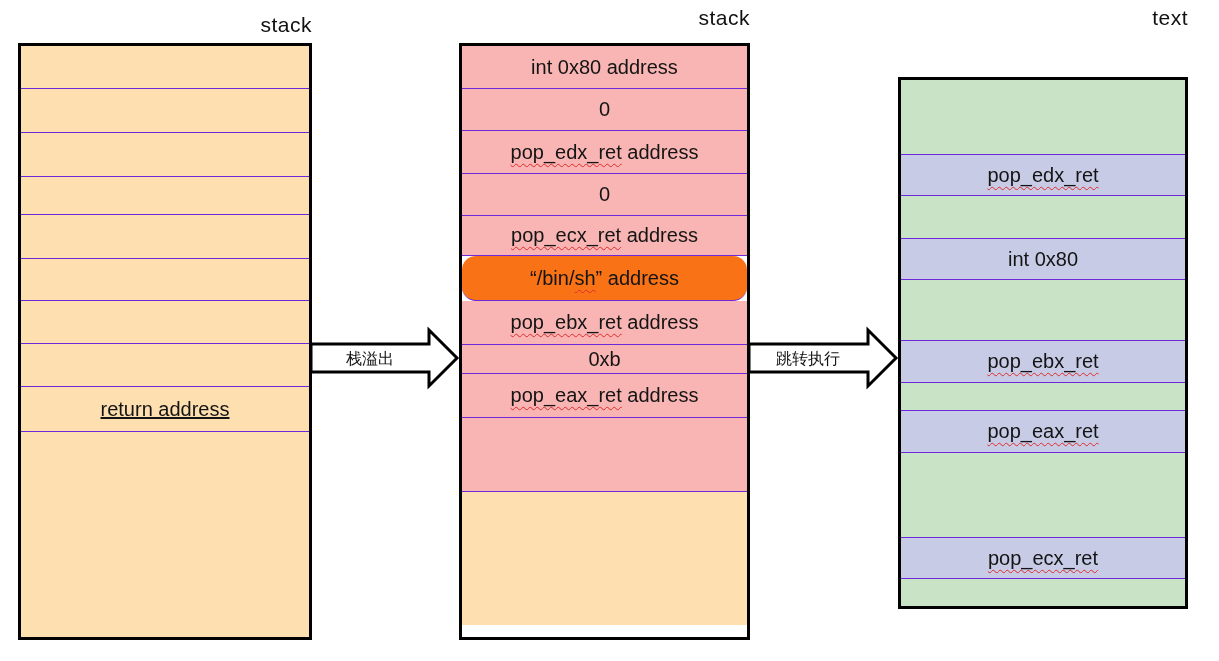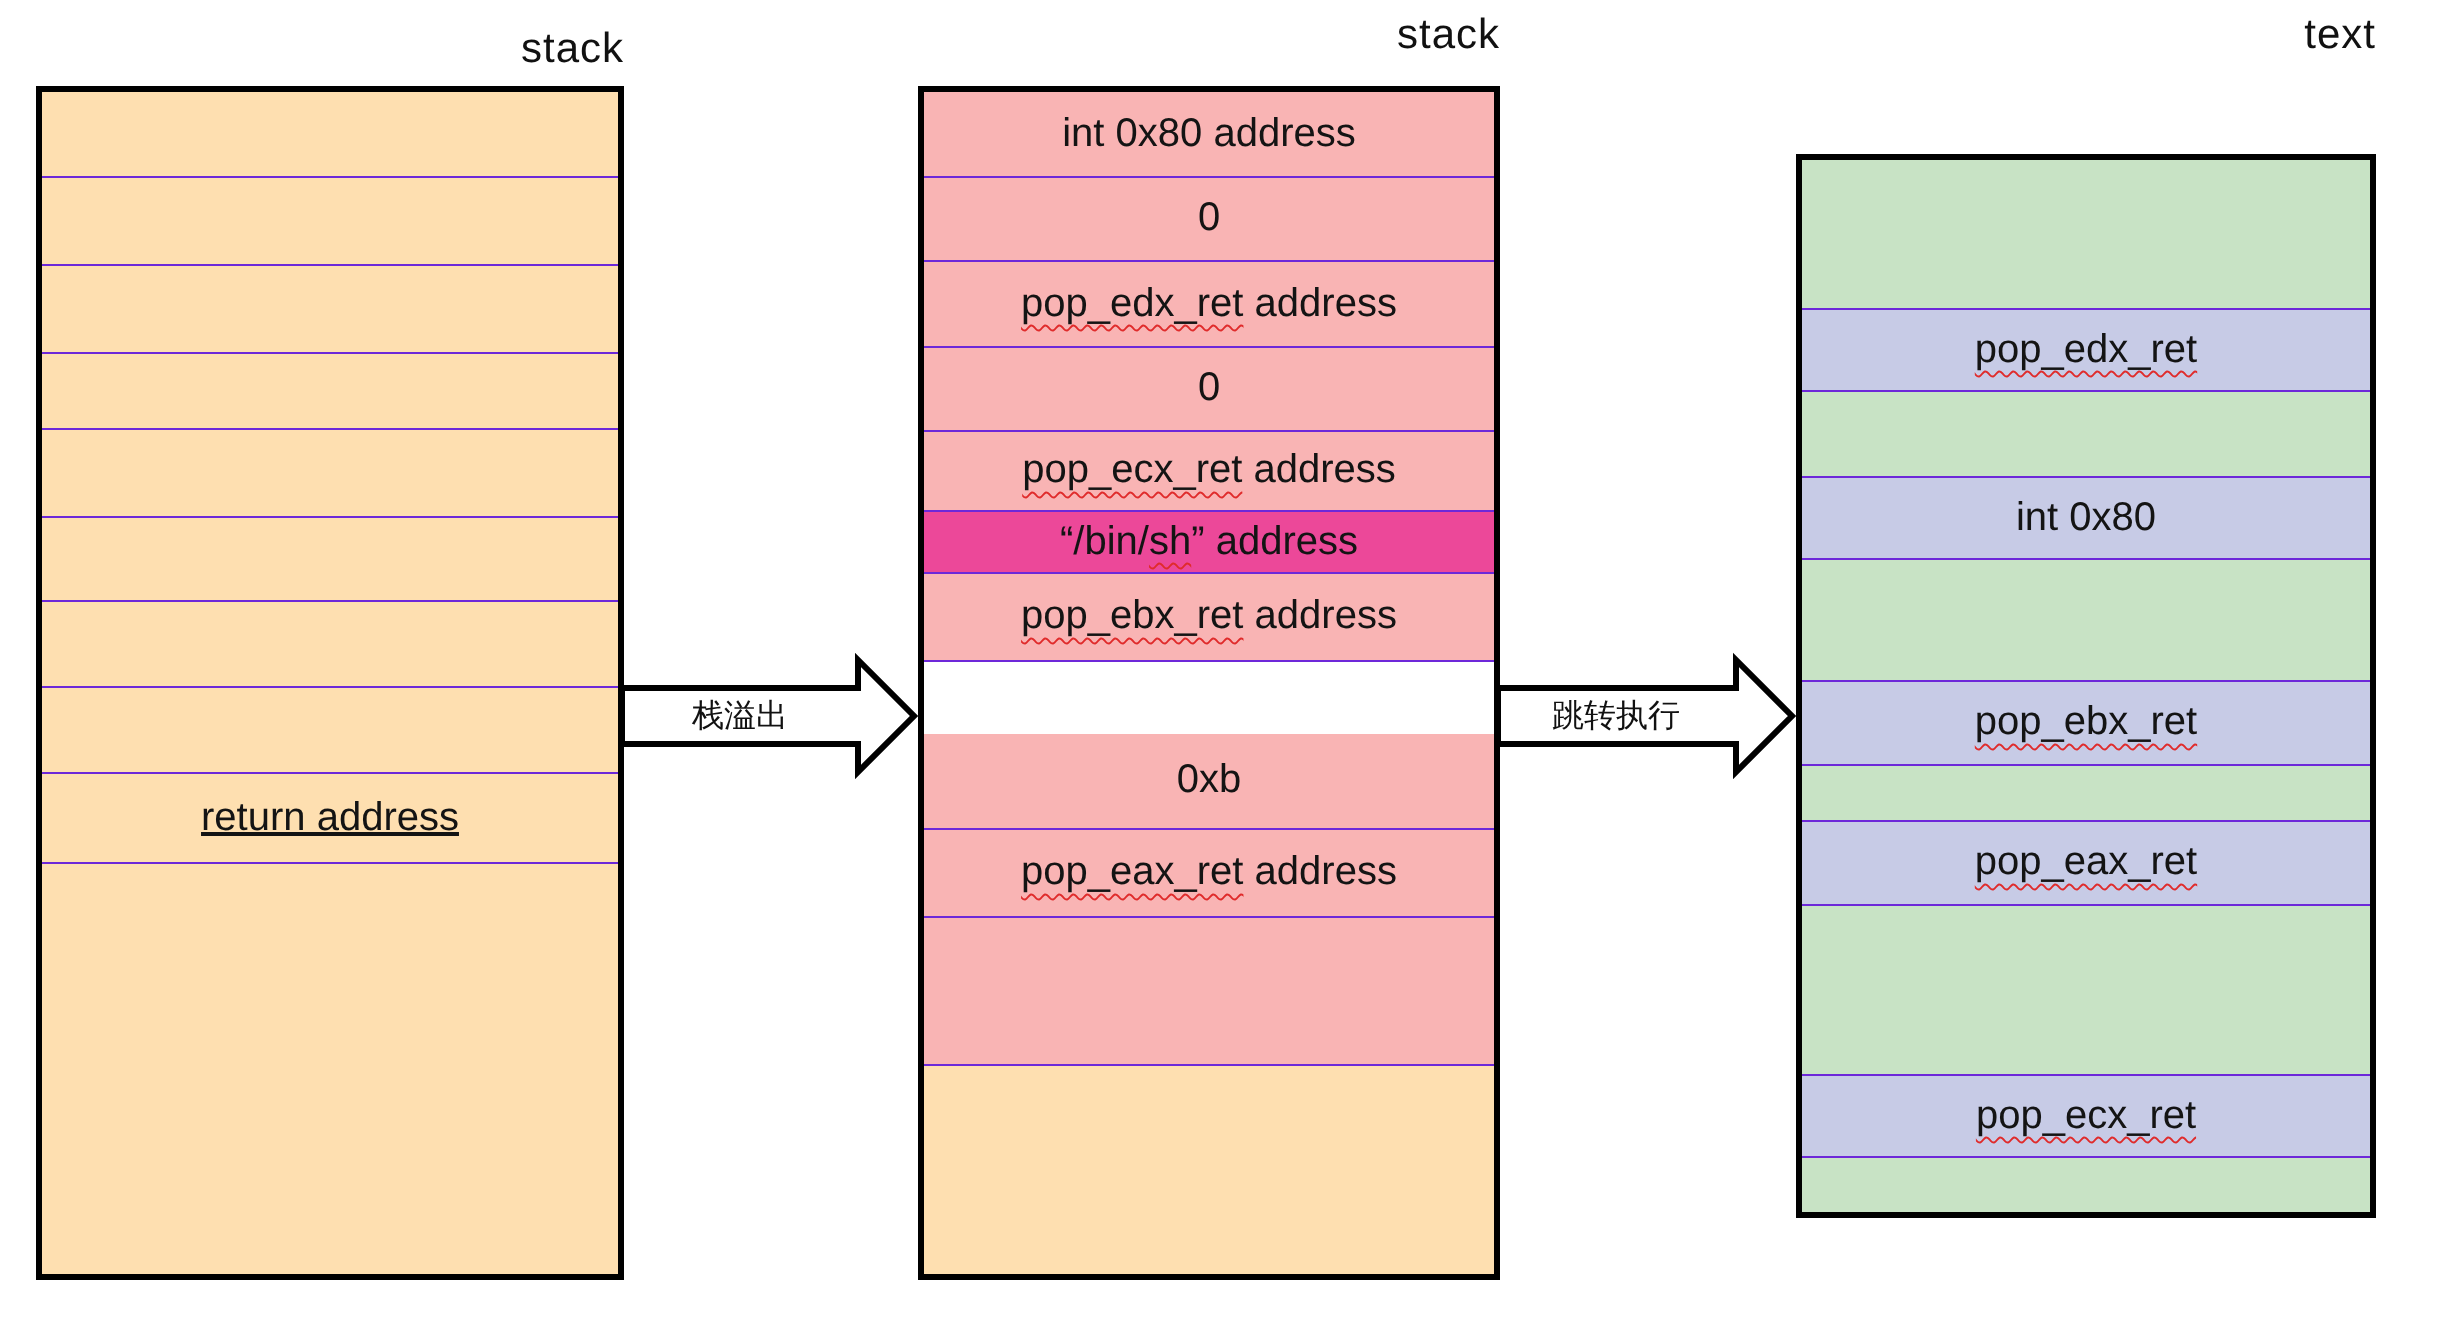"“/bin/" div.mrow { background: #ec4899 -> #f97316; border-radius: none -> 14px; height: 31px -> 45px }
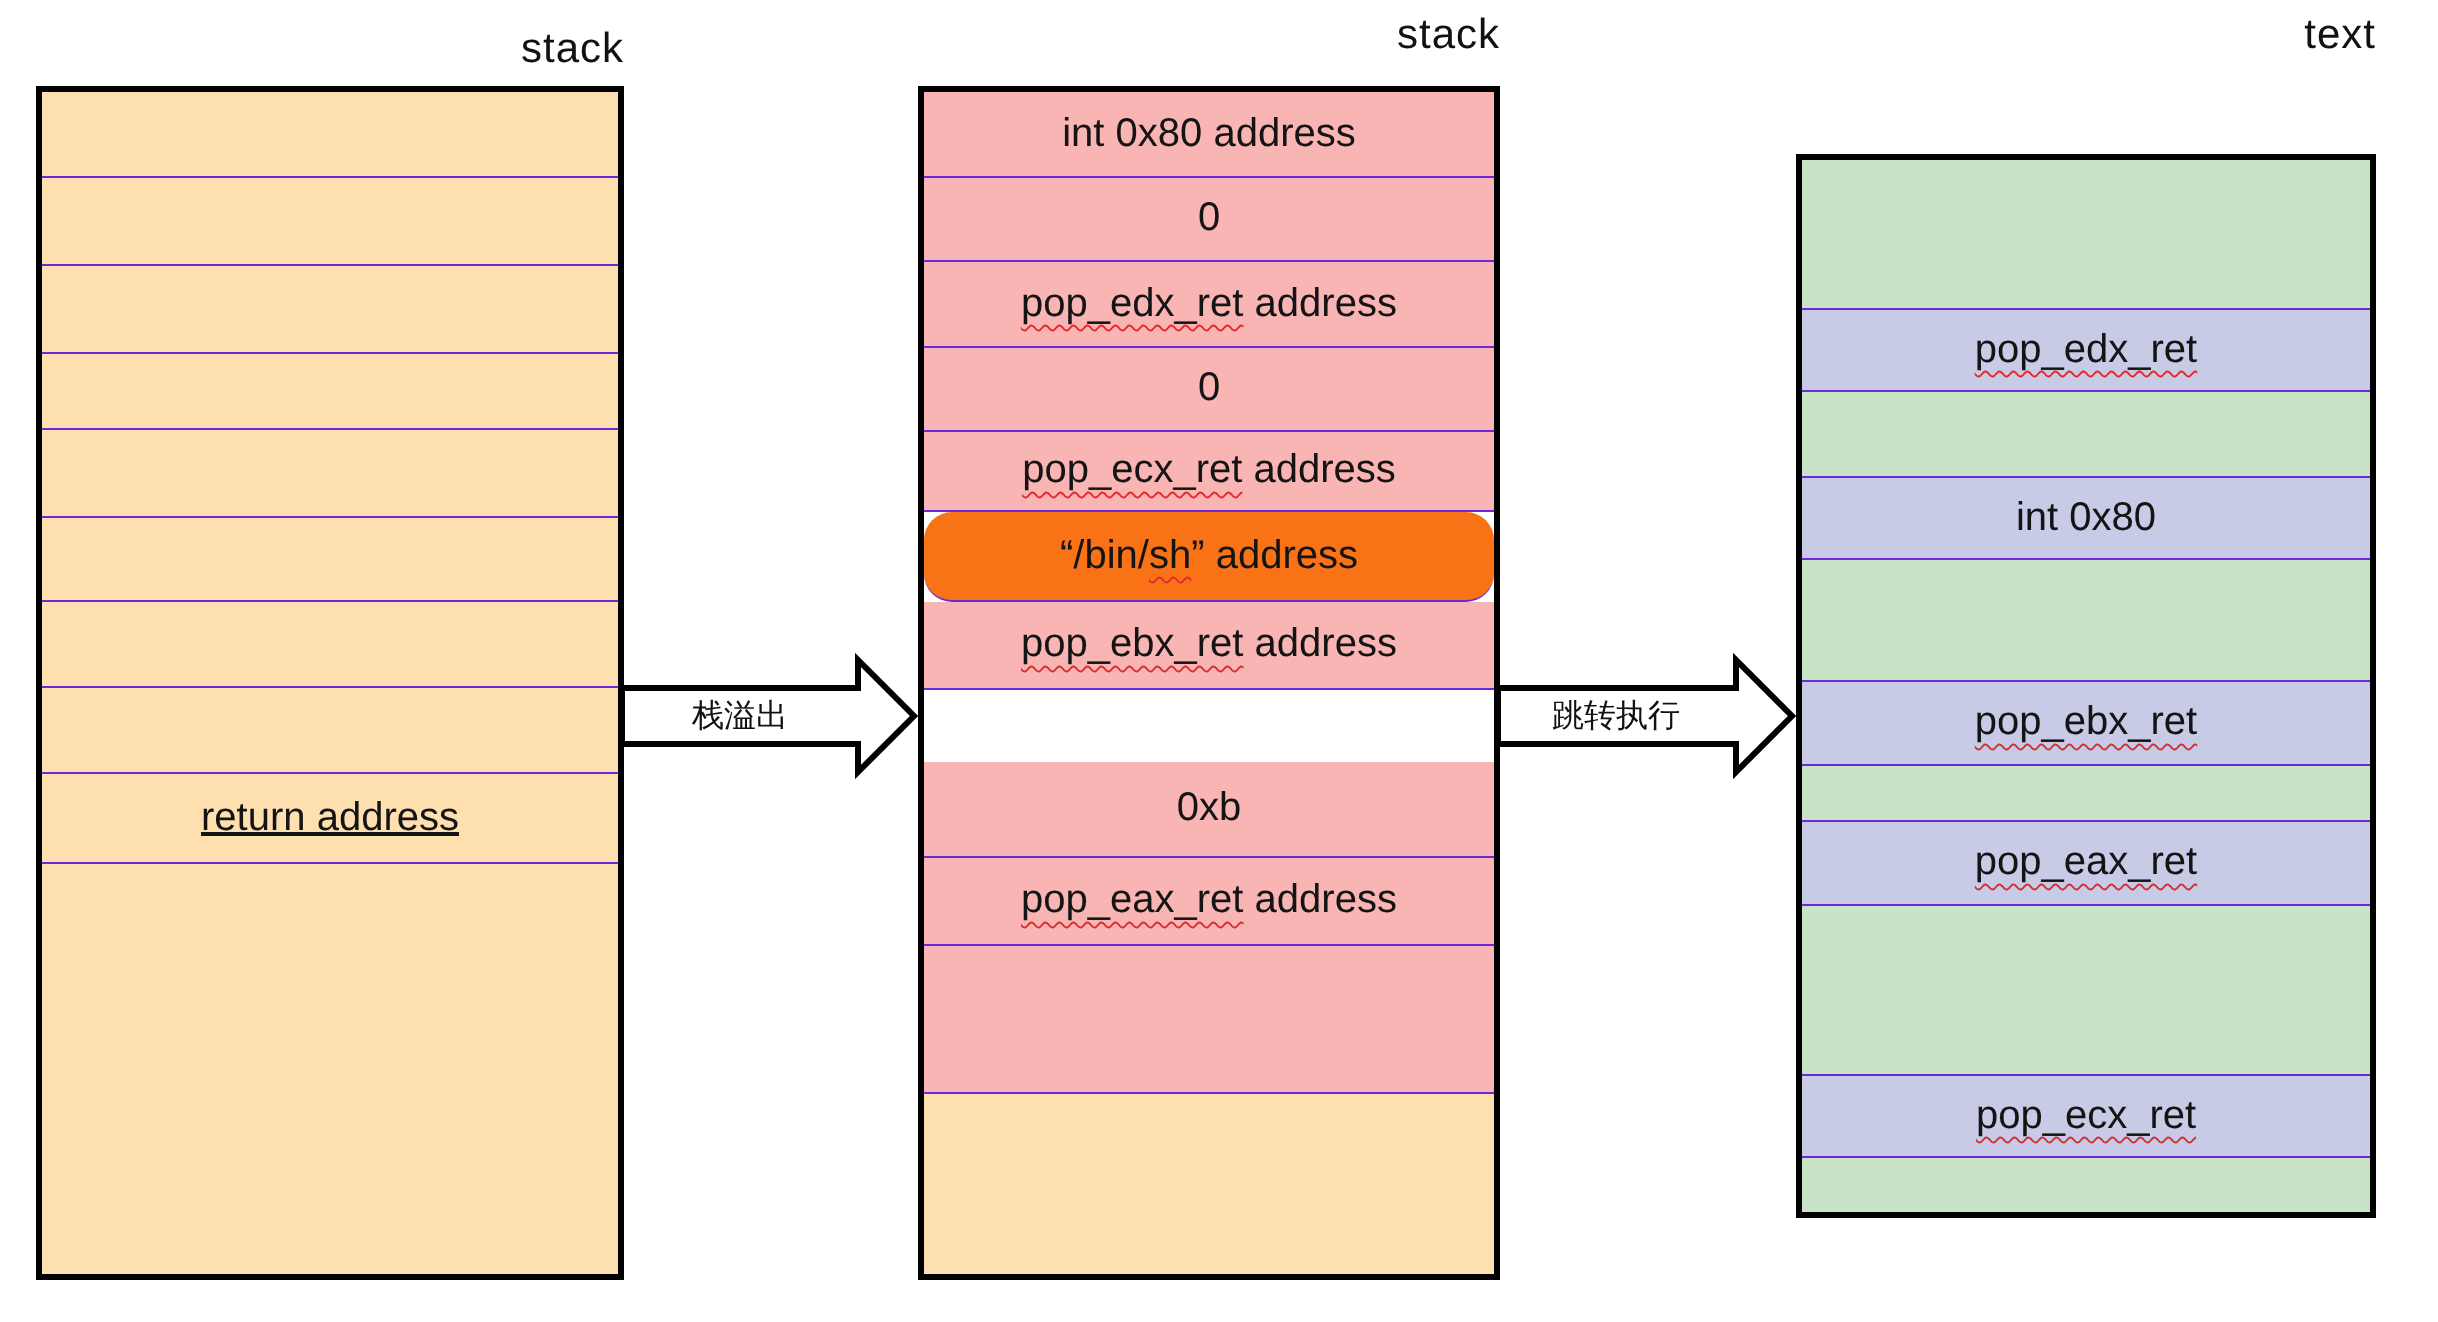"0xb" div.mrow { height: 48px -> 29px; margin-top: 36px -> none }
